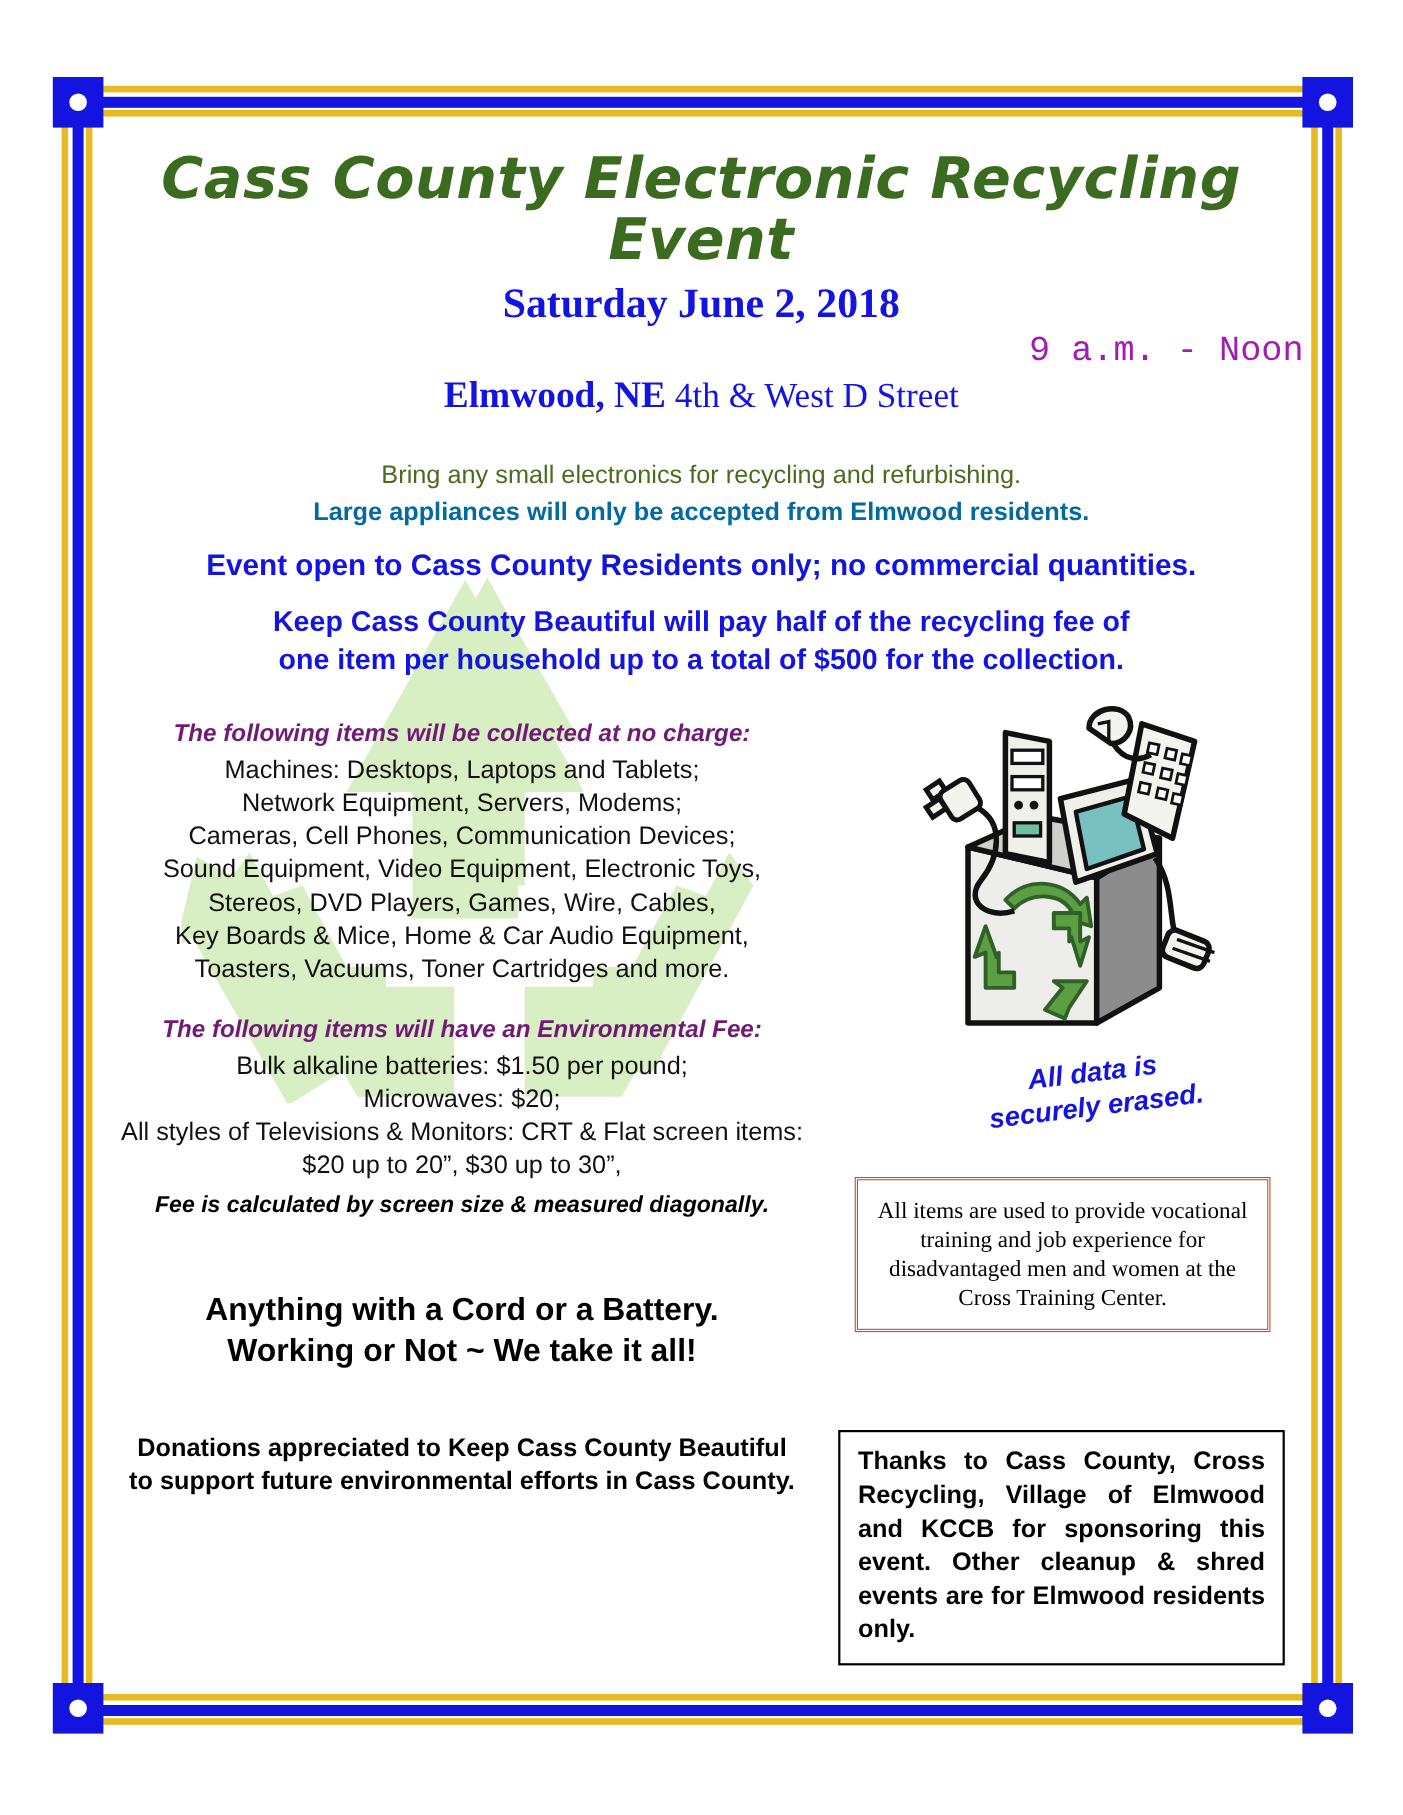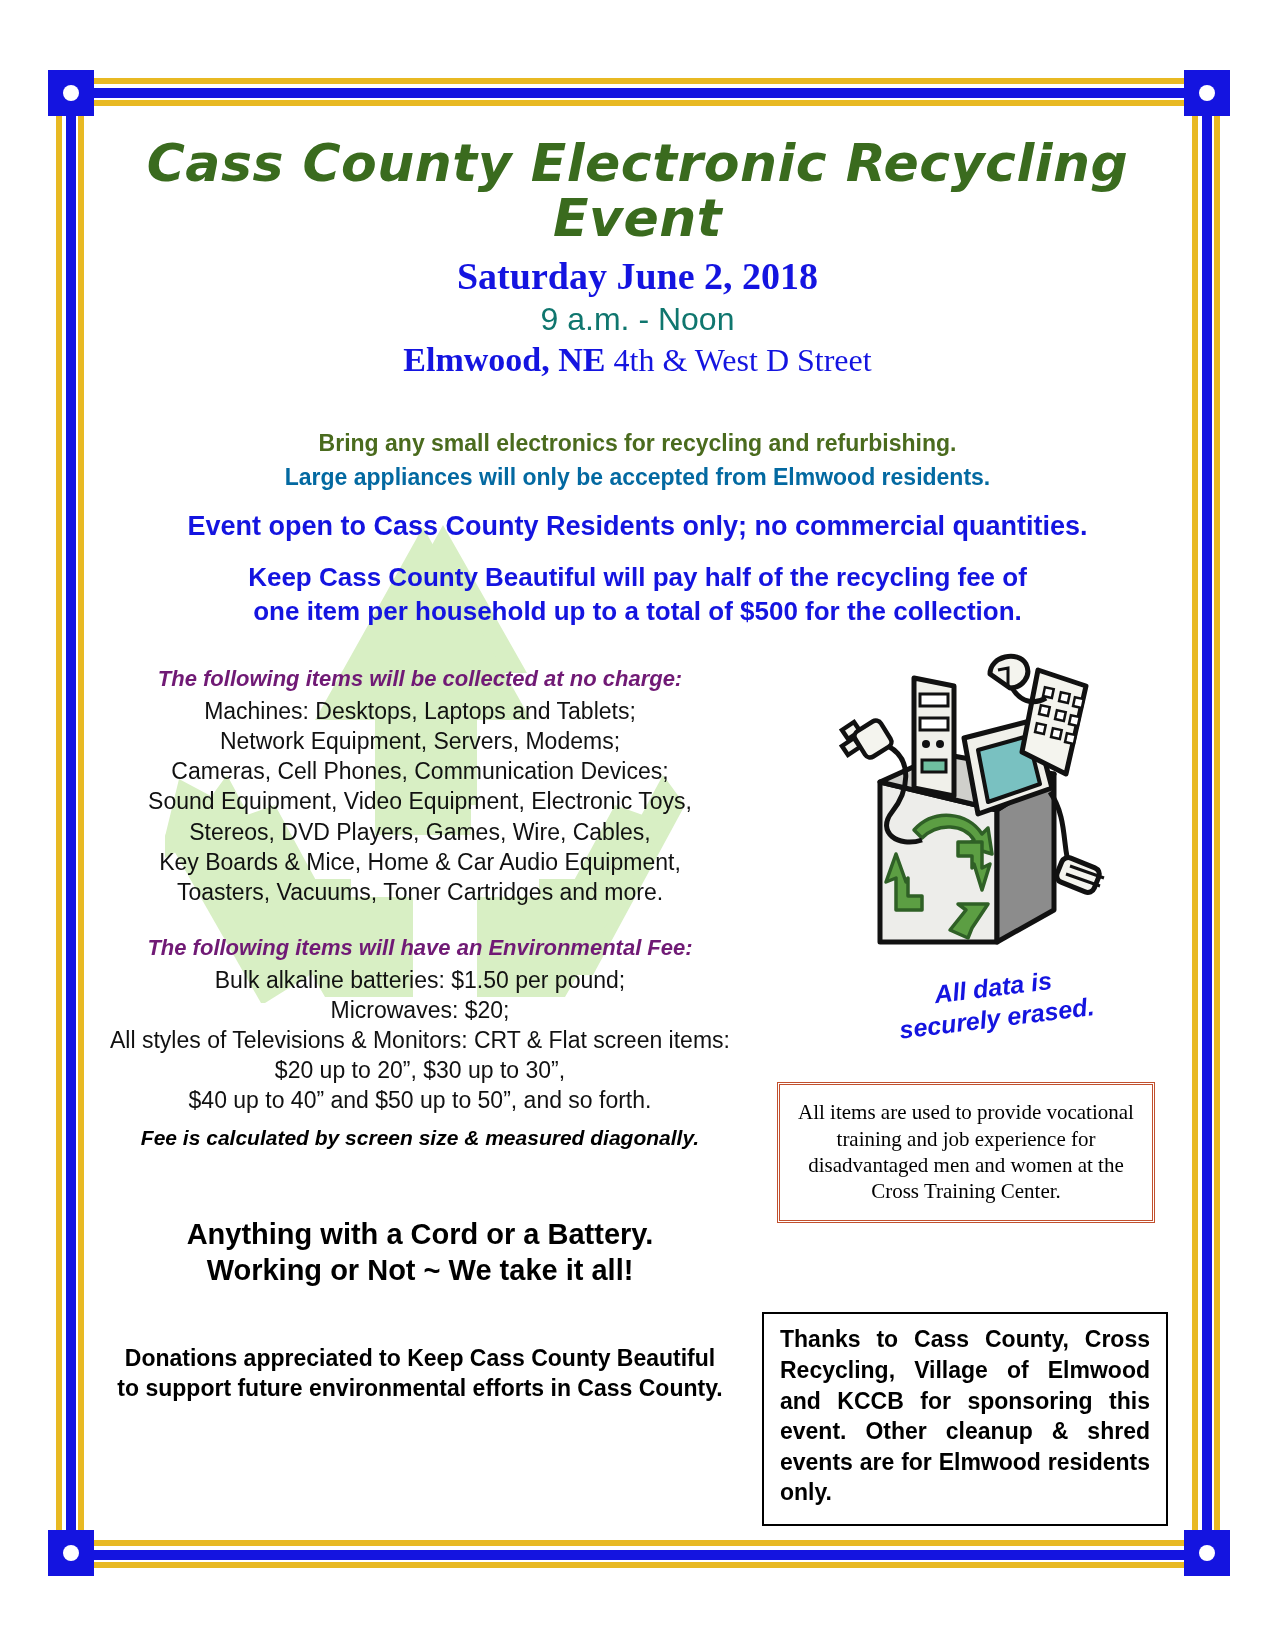"9 a.m. - Noon" .title-time { color: #0f766e -> #a21caf; font-family: Liberation Sans, sans-serif -> Liberation Mono, monospace; text-align: none -> right }
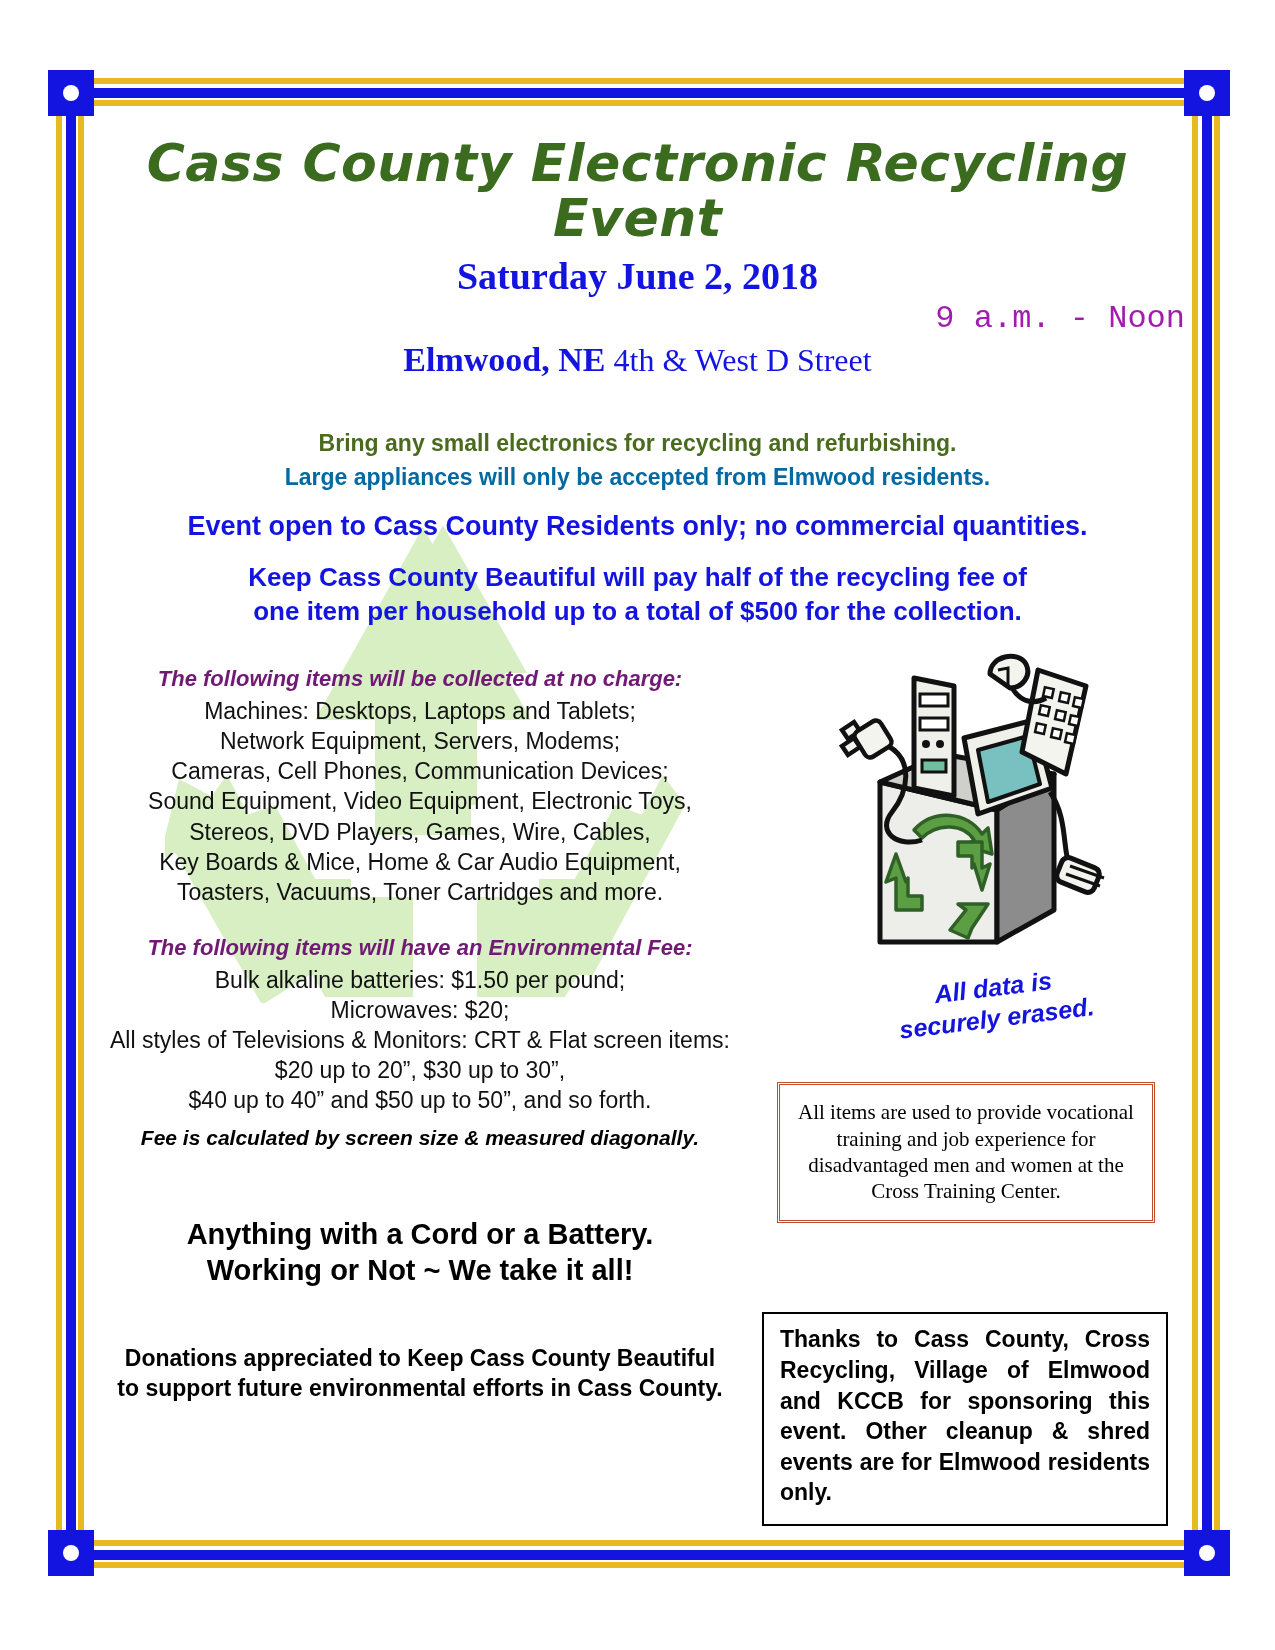"Bring any small electronics for" .line-green { font-weight: bold -> normal; margin-top: 48px -> 36px }
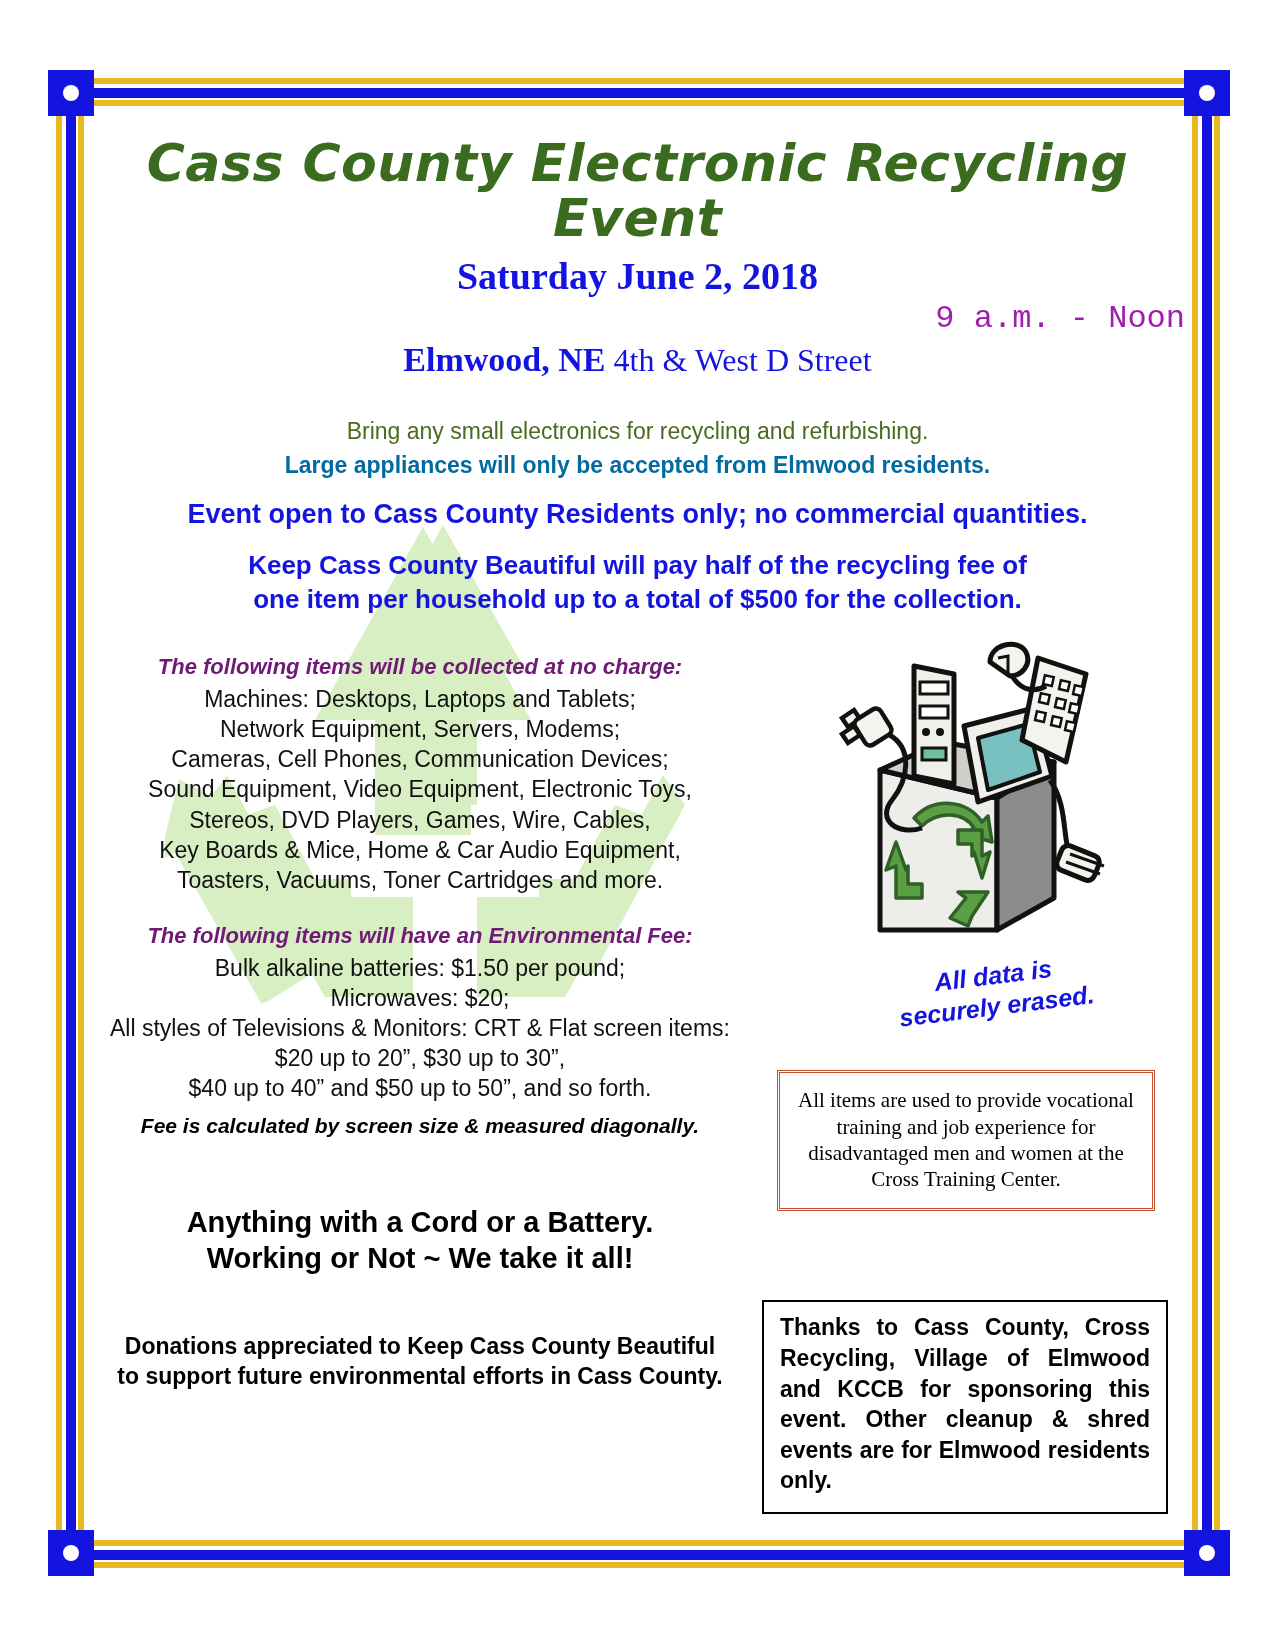"$40 up to 40” and" div { html: <div>$40 up to 40” and $50 up to 50”, and so forth.</div> -> none }
